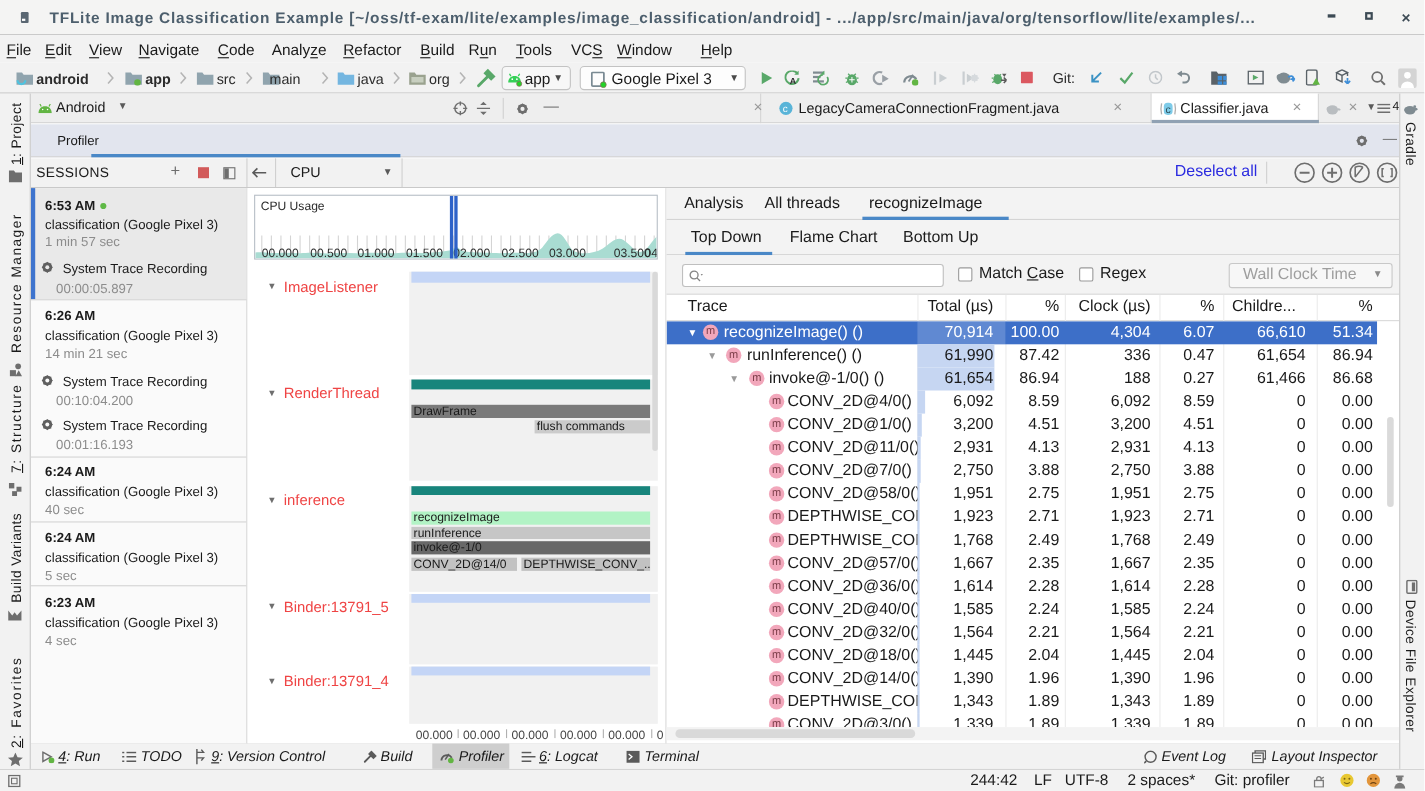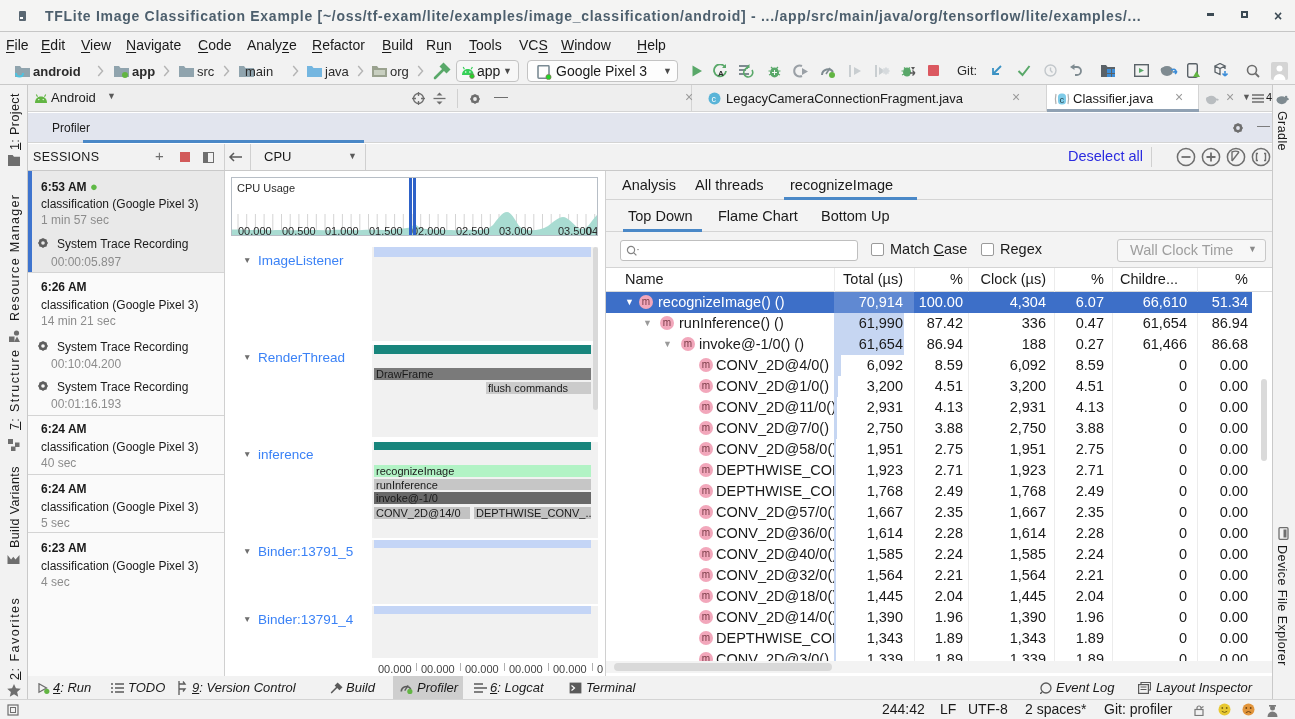"ImageListener" .tname { color: #3b82f6 -> #ef4444 }
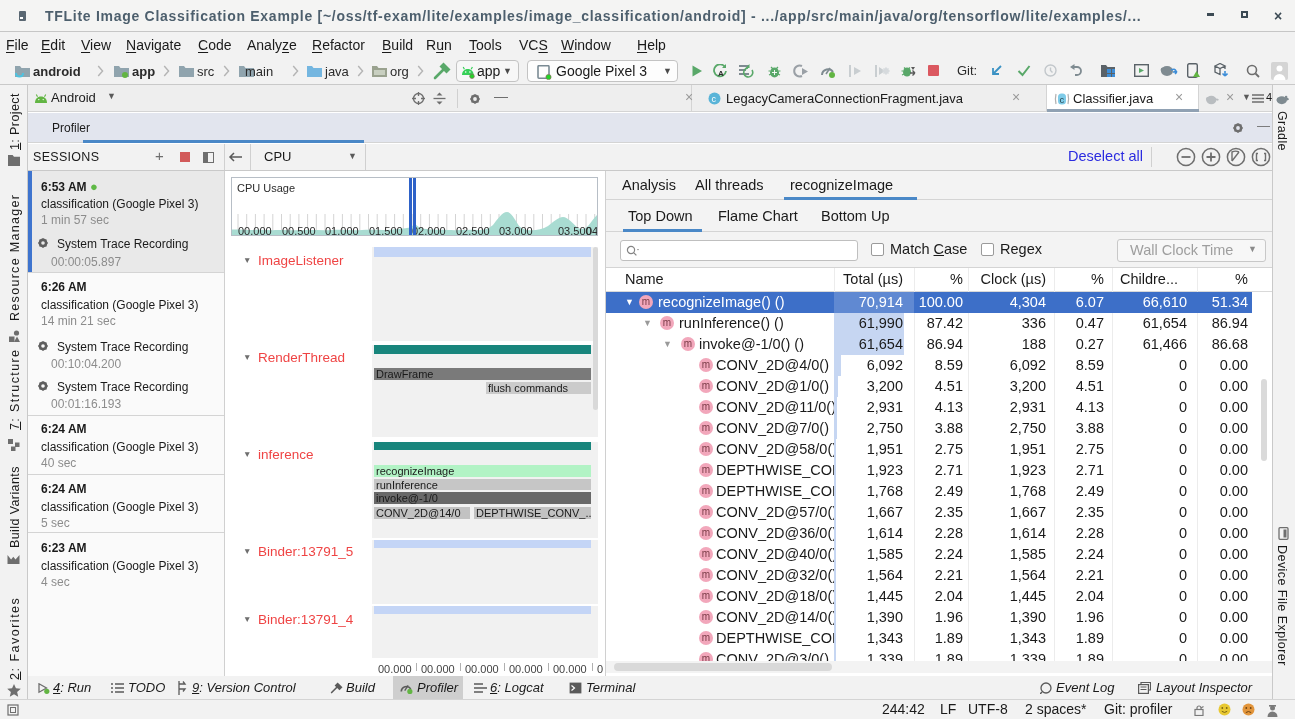"Name" span.abs { text: Name -> Trace }
